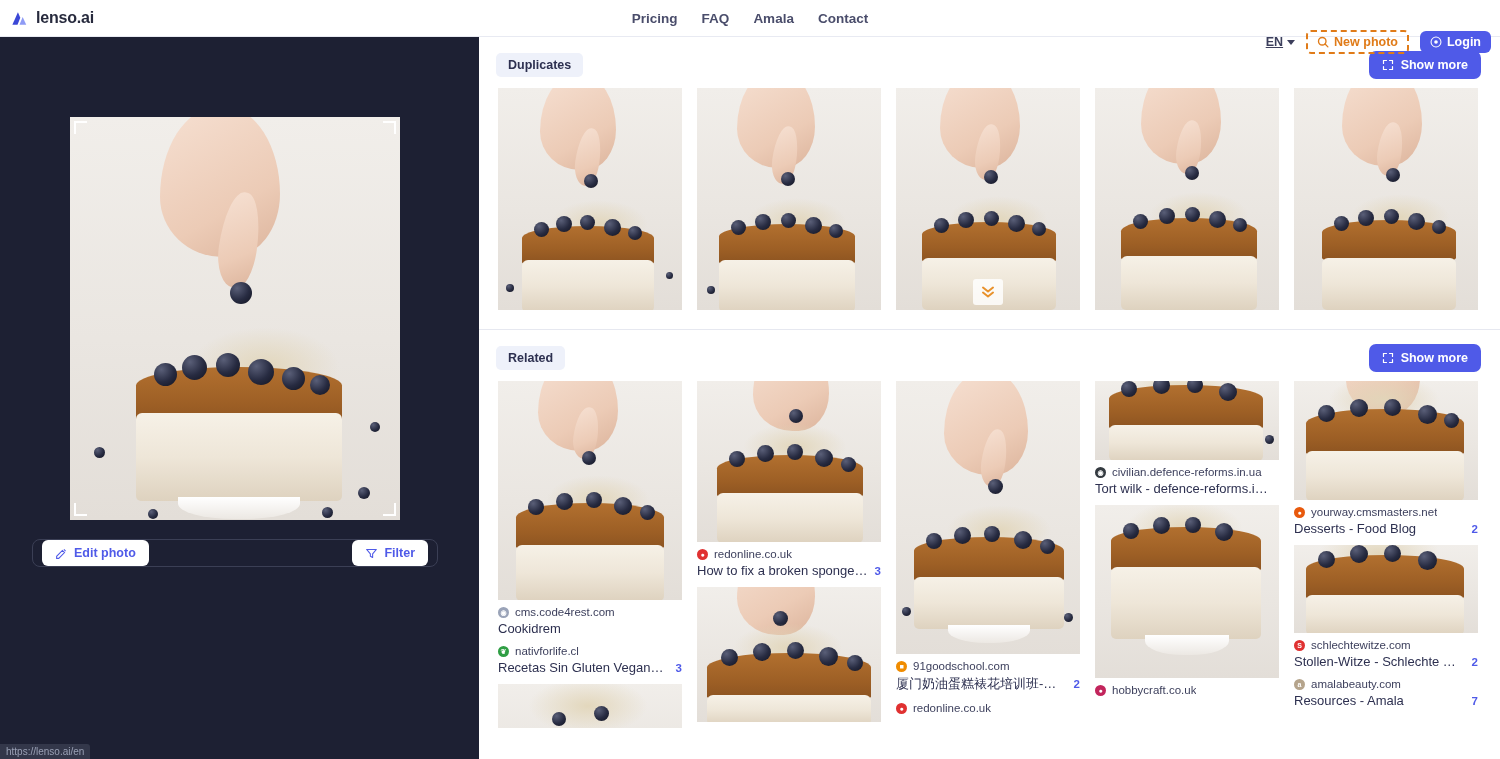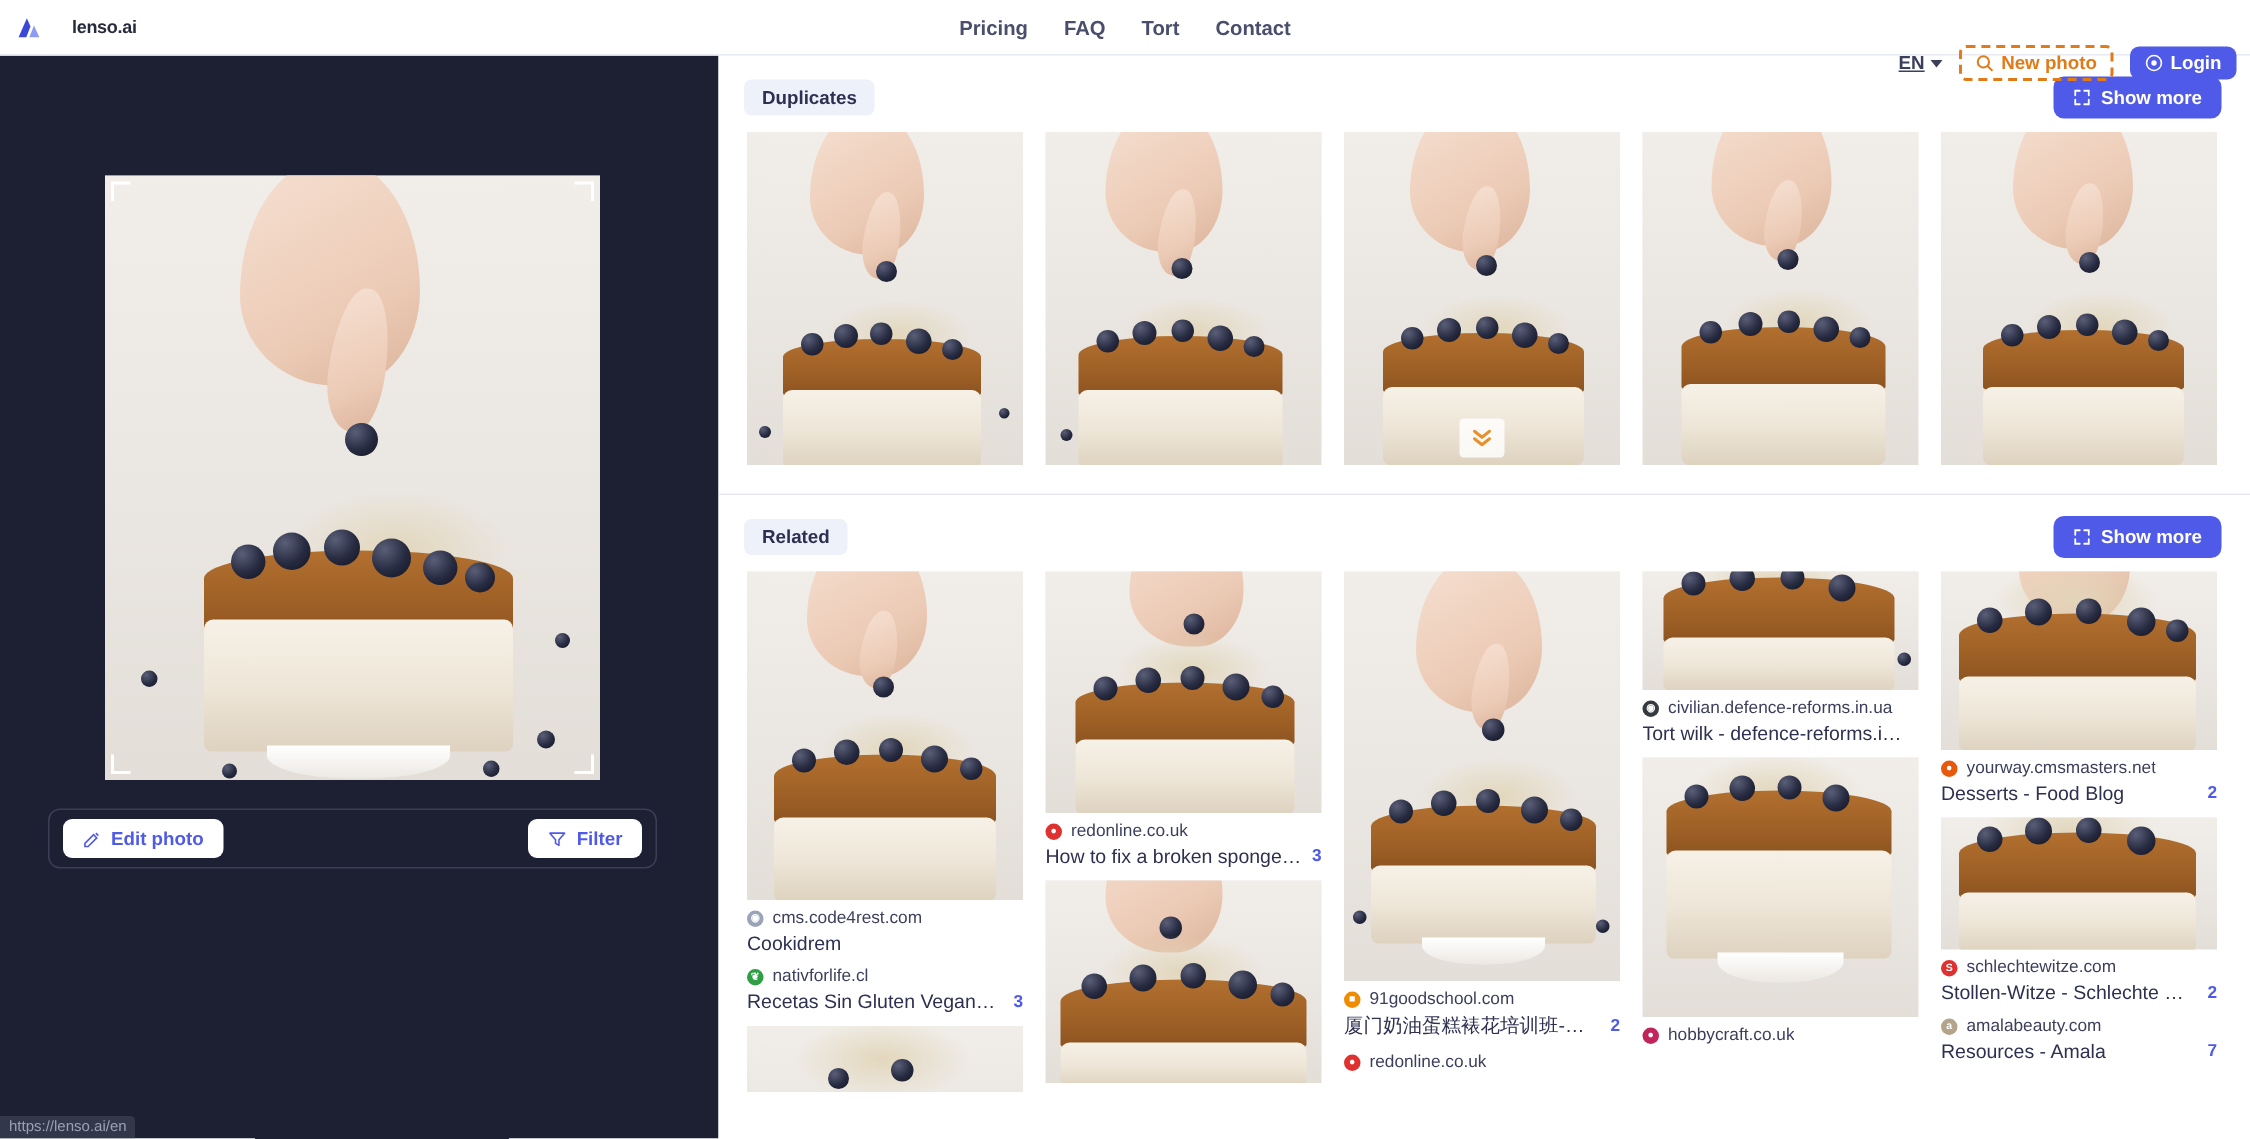"lenso.ai" .logo-text { font-size: 12px -> 16px; margin-left: 12px -> none }
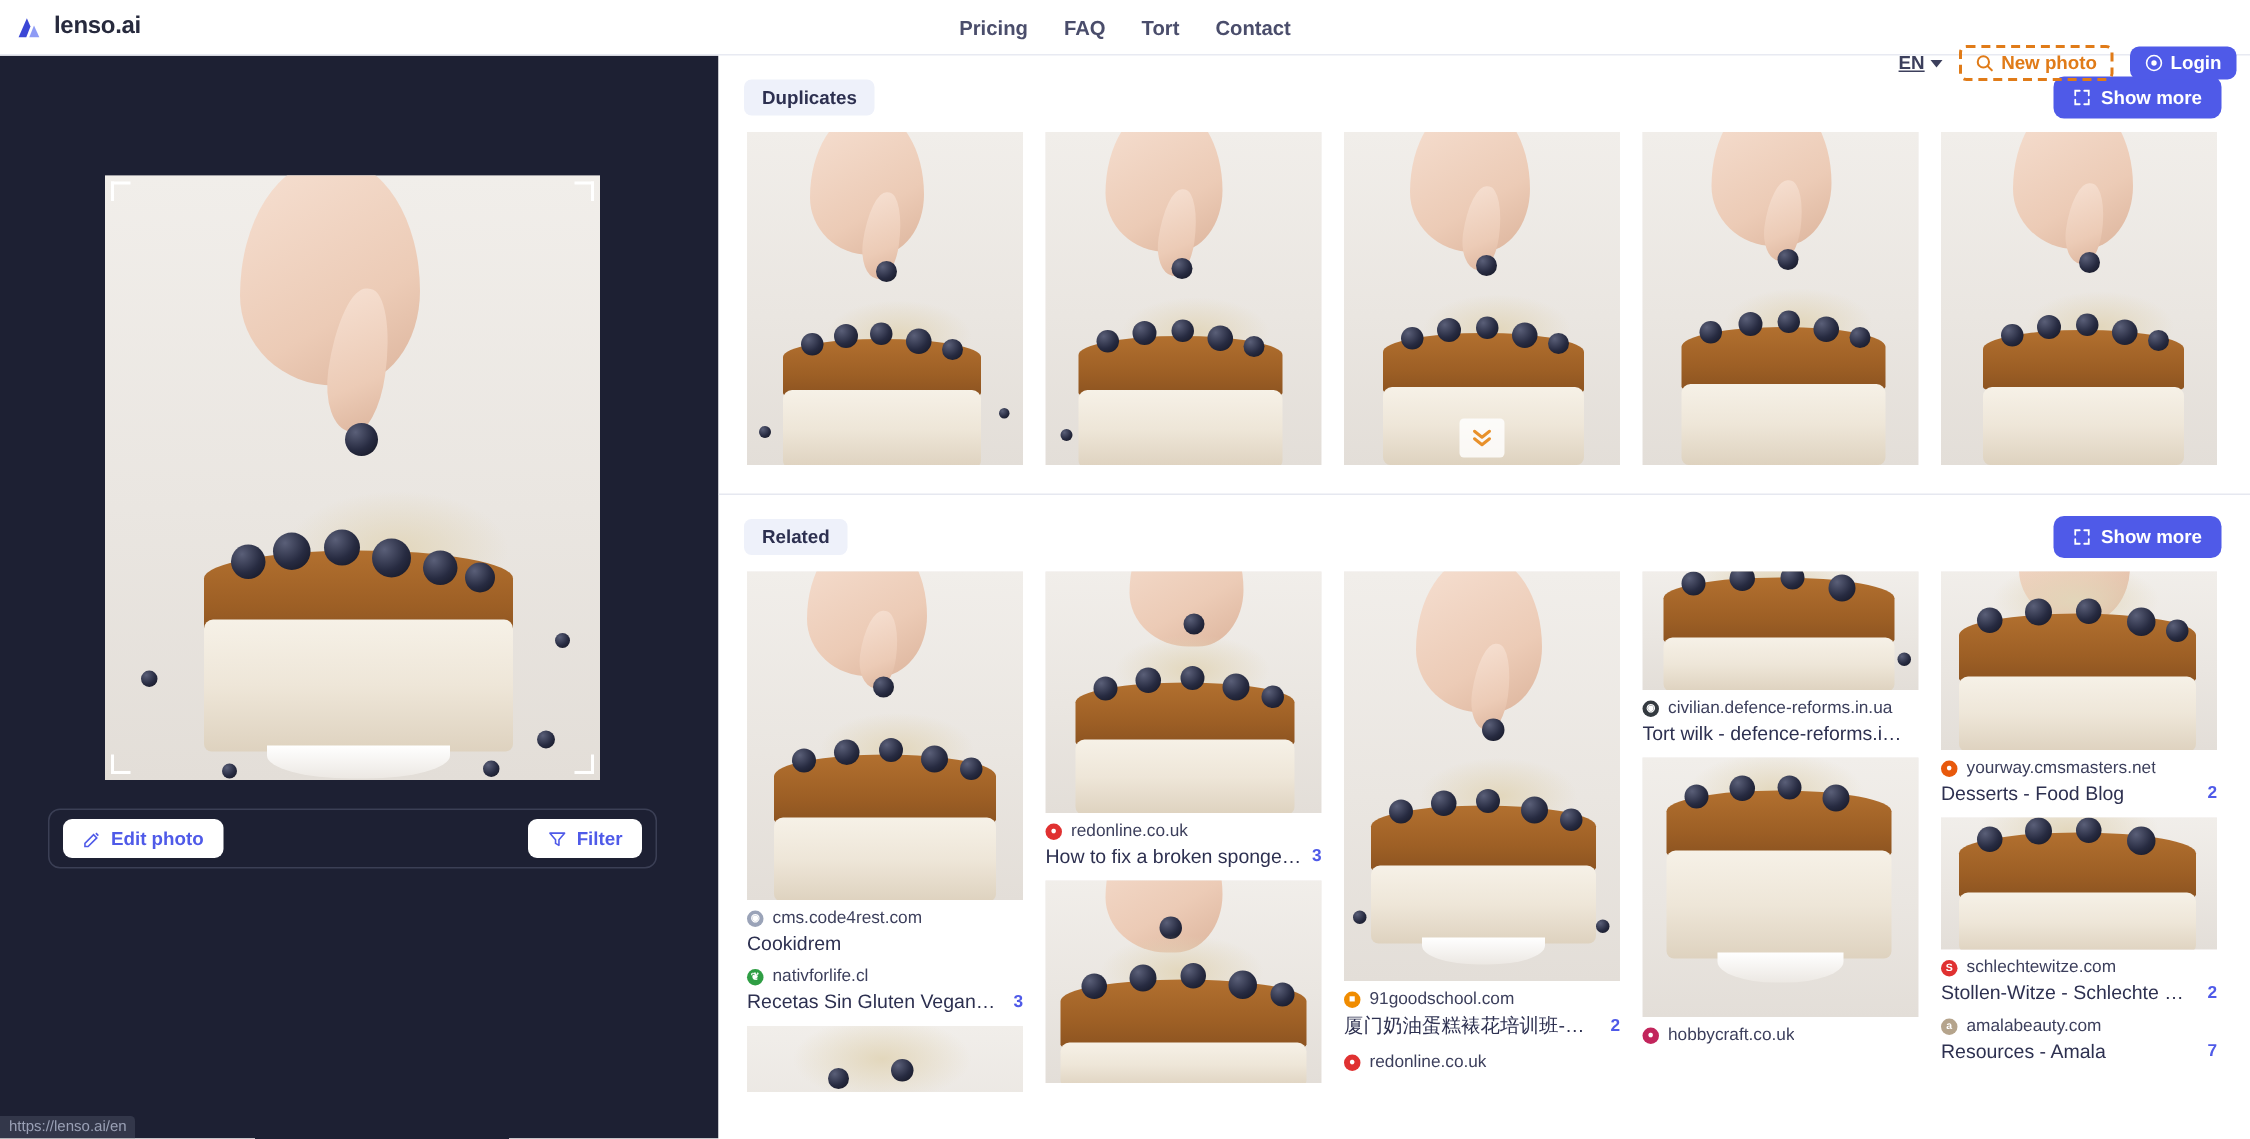"Tort" span.nav-item { text: Tort -> Amala }
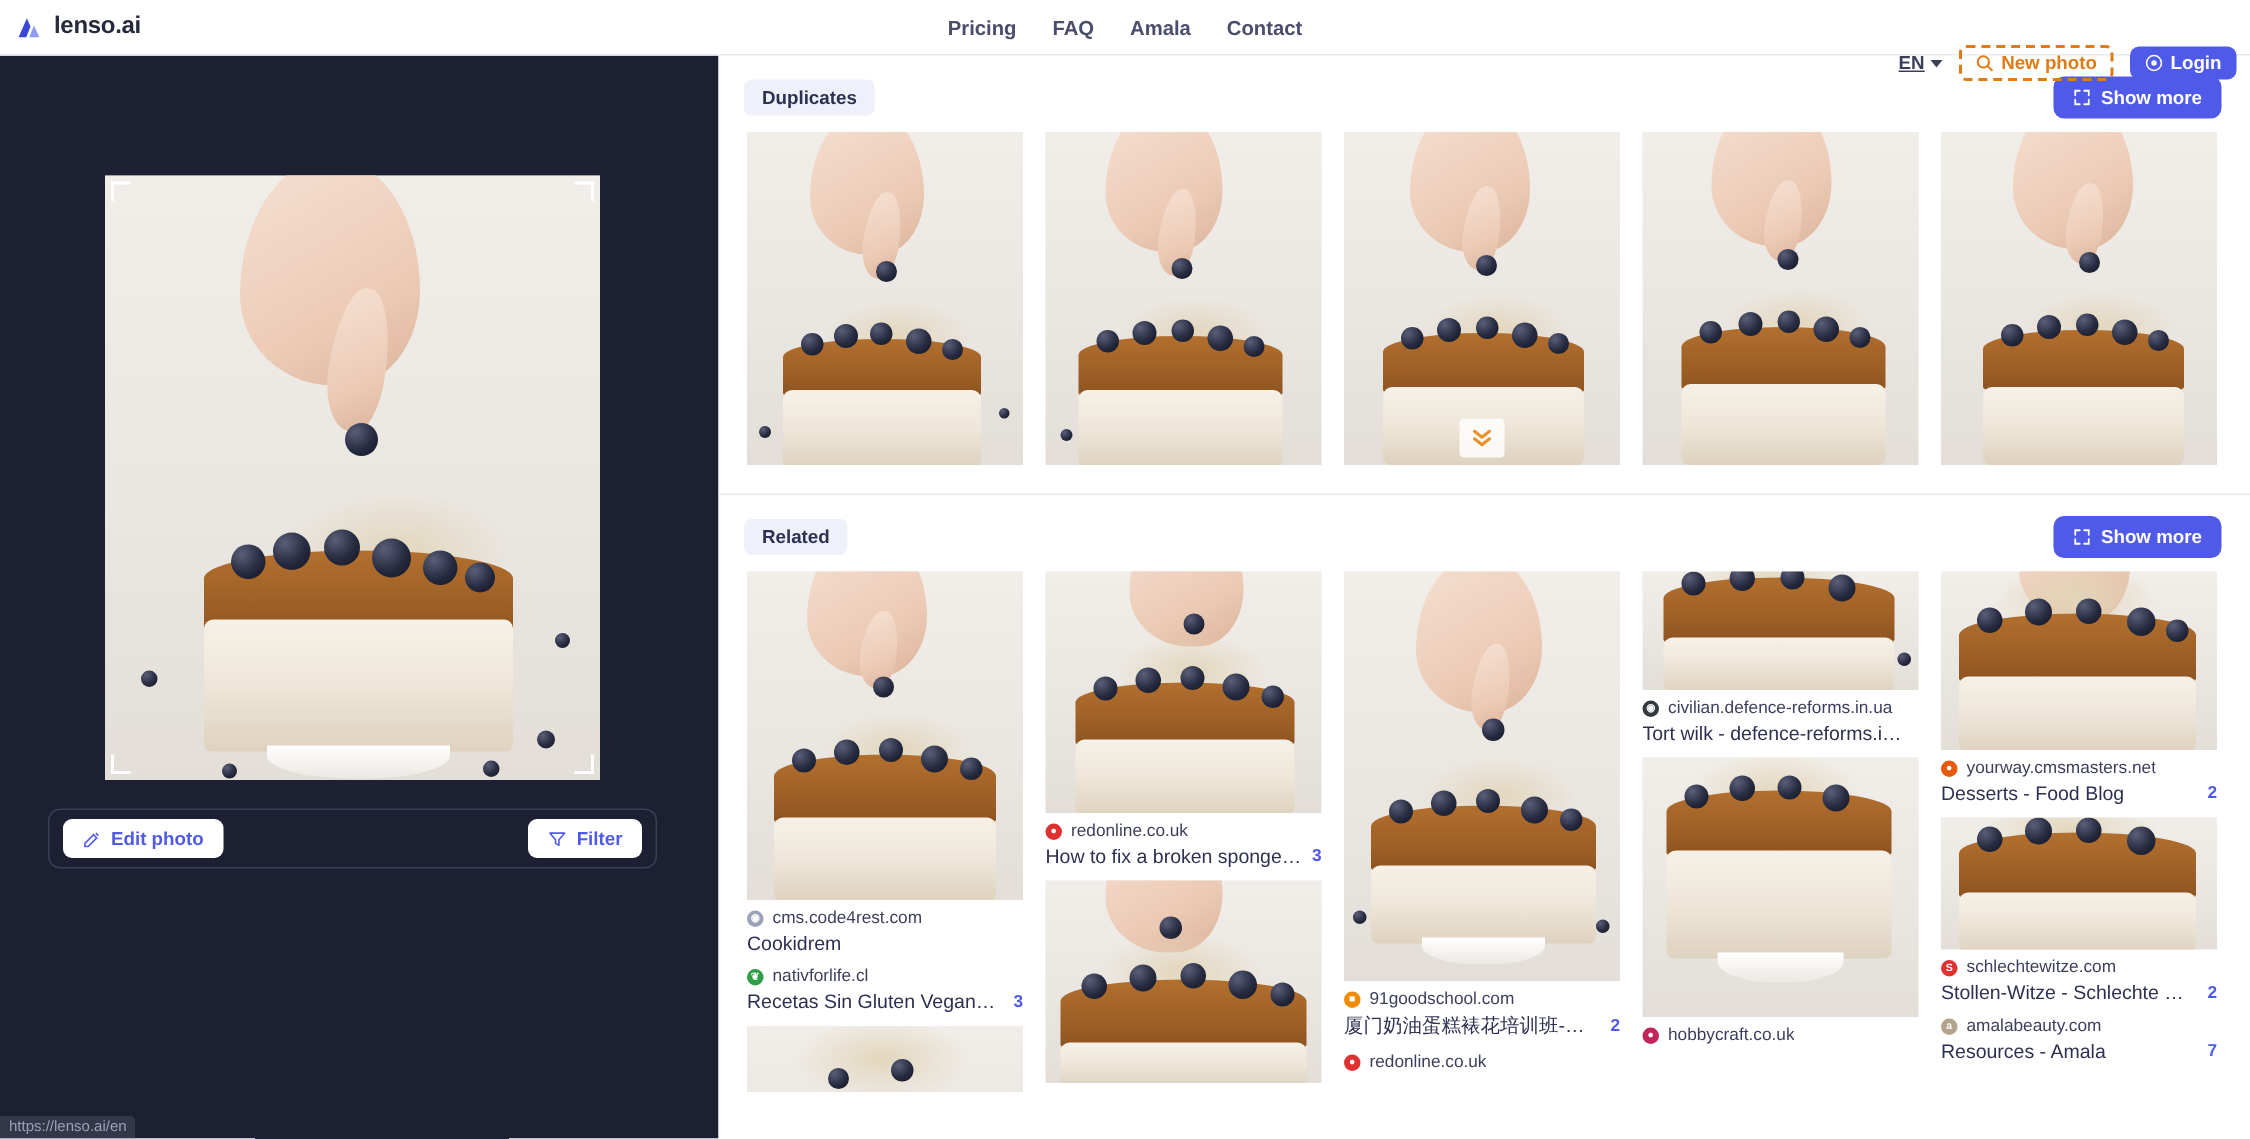"Edit photo" .tool-panel { height: 40px -> 28px }
